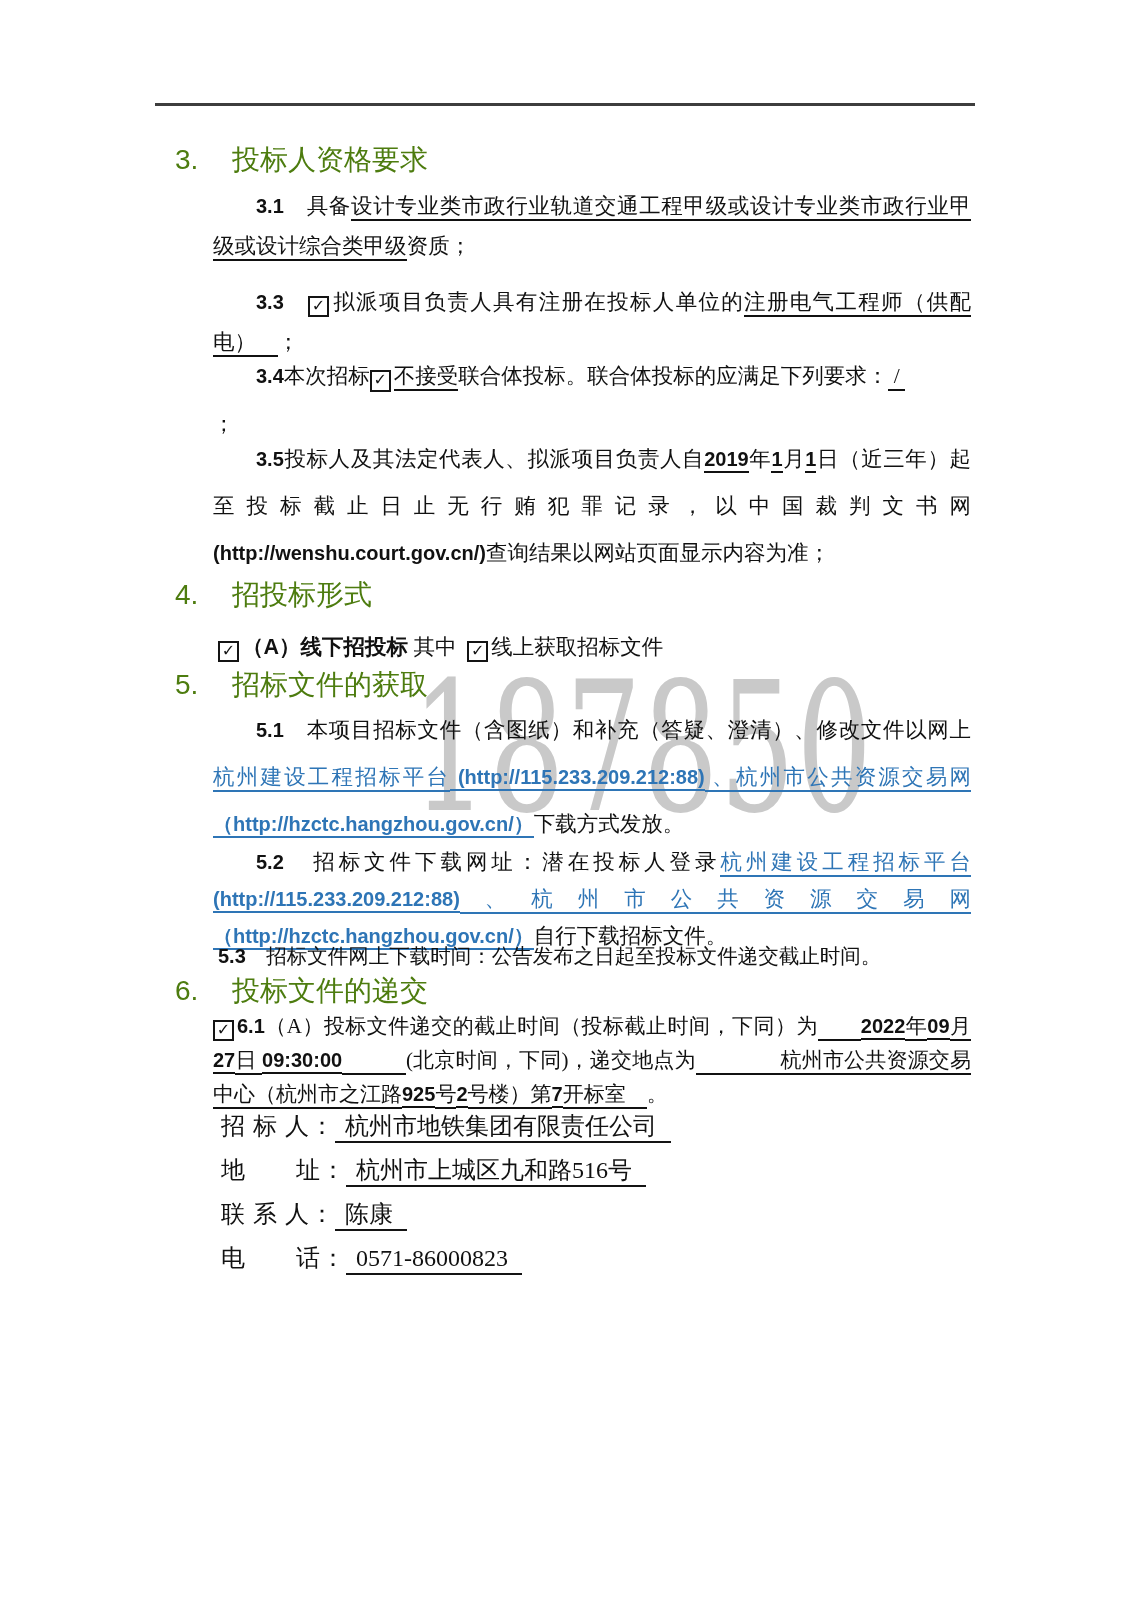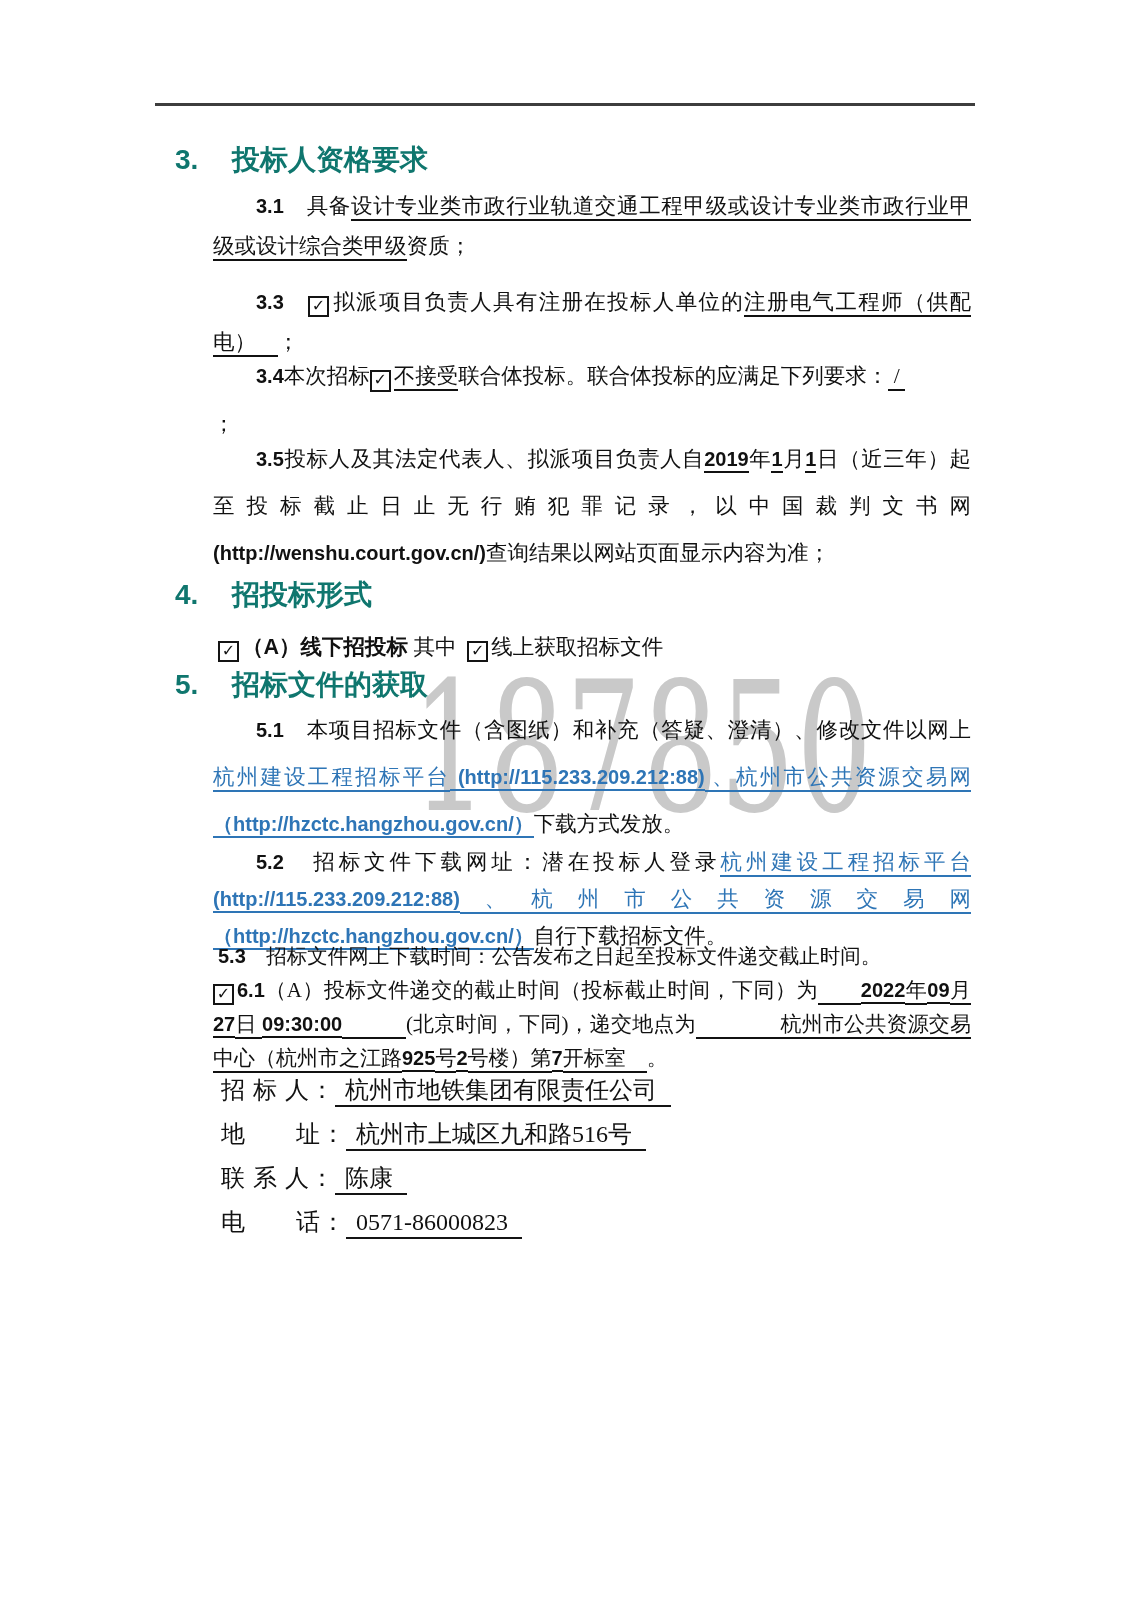"3. 投标人资格要求" h2.sec-heading { color: #0f766e -> #4d7c0f; font-weight: 700 -> 400 }
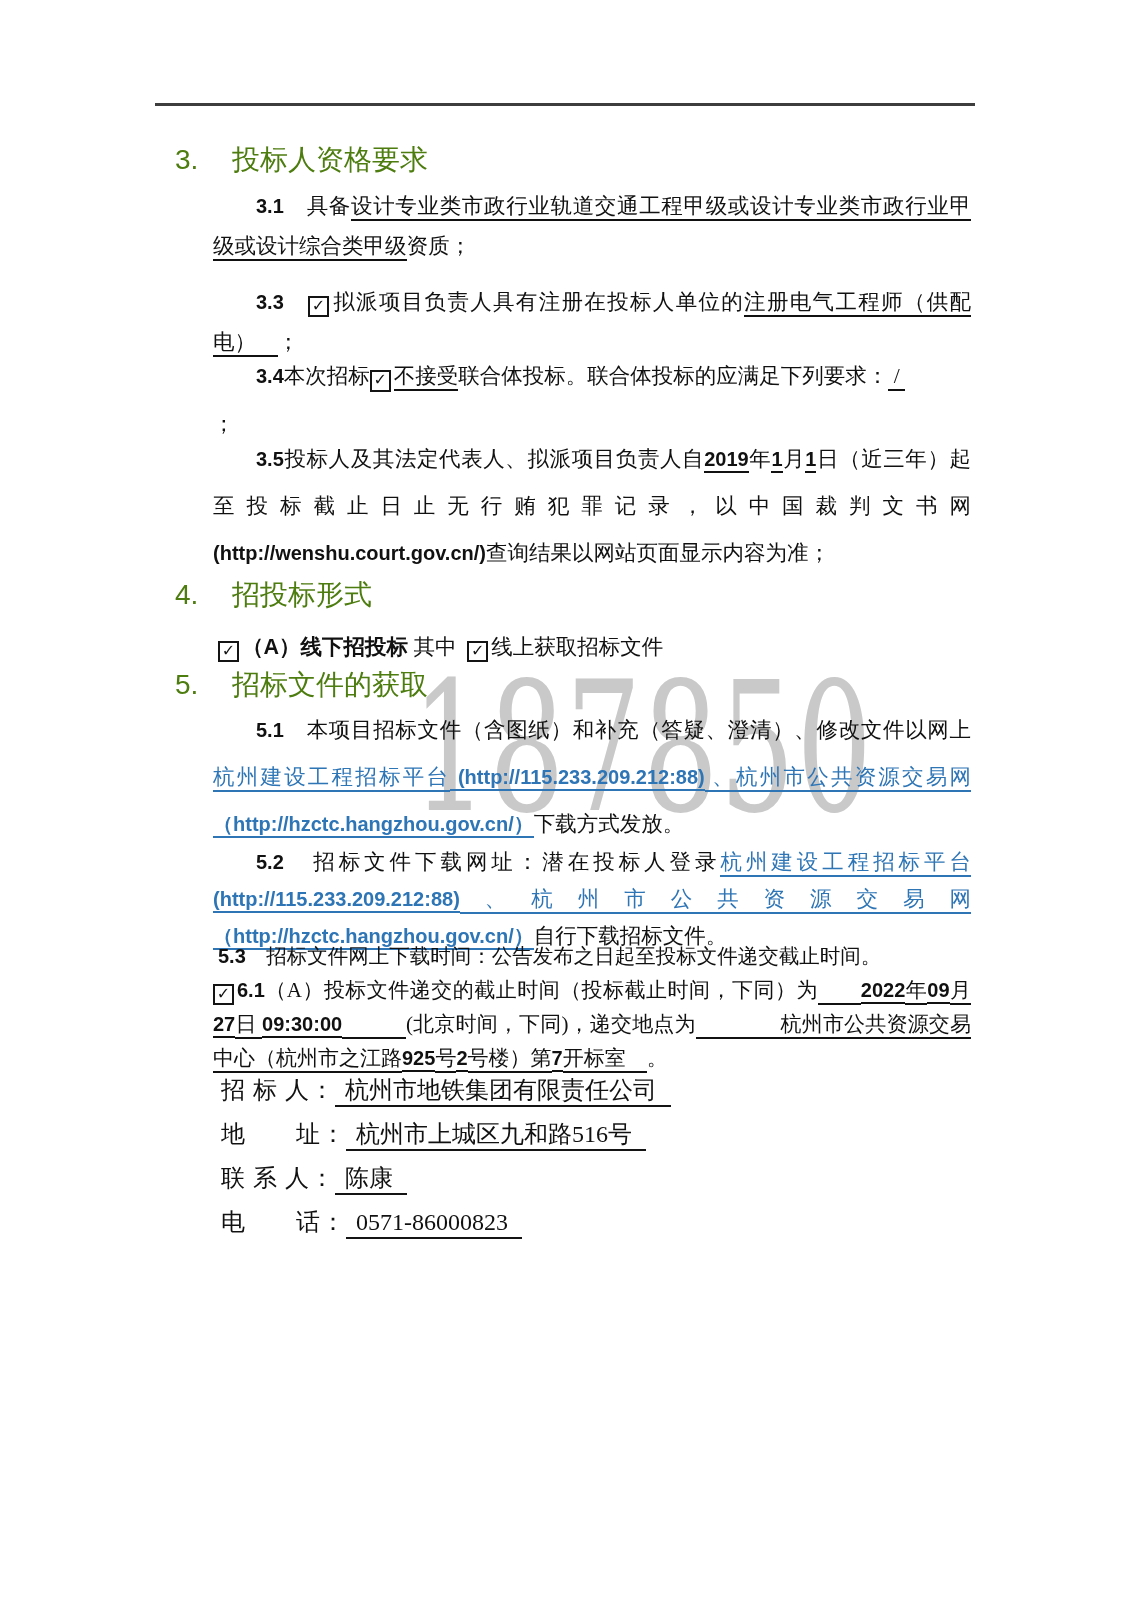"6. 投标文件的递交" h2.sec-heading { html: none -> <h2><span>6.</span><span>投标文件的递交</span></h2> }
